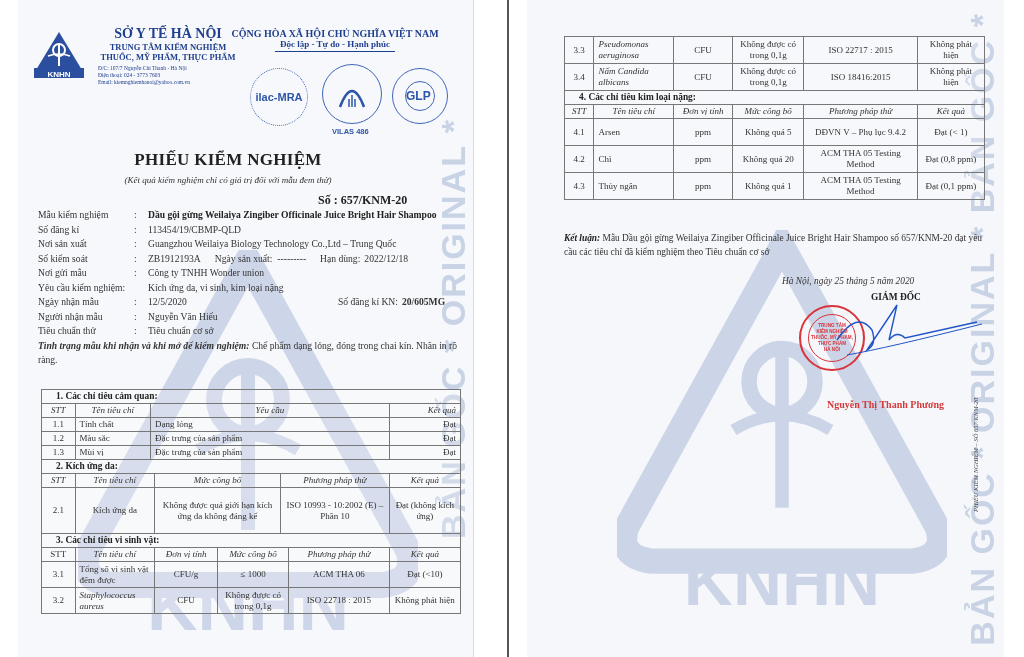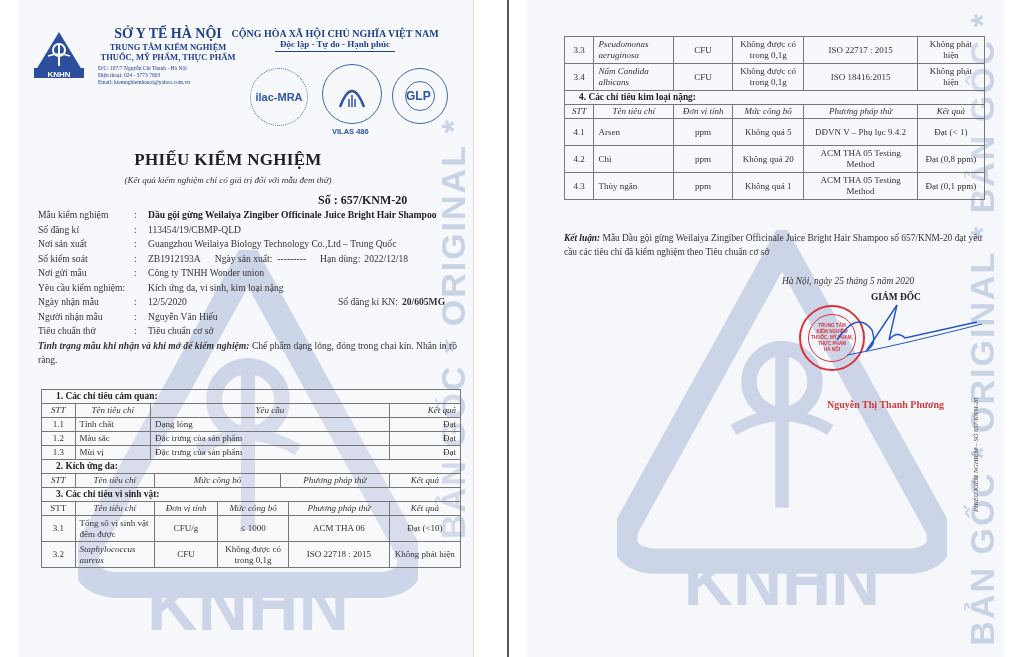"2.1" tr { html: none -> <tr> <td>2.1</td> <td>Kích ứng da</td> <td>Không được quá giới hạn kích ứng da không đáng kể</td> <td>ISO 10993 - 10:2002 (E) – Phần 10</td> <td>Đạt (không kích ứng)</td> </tr> }
